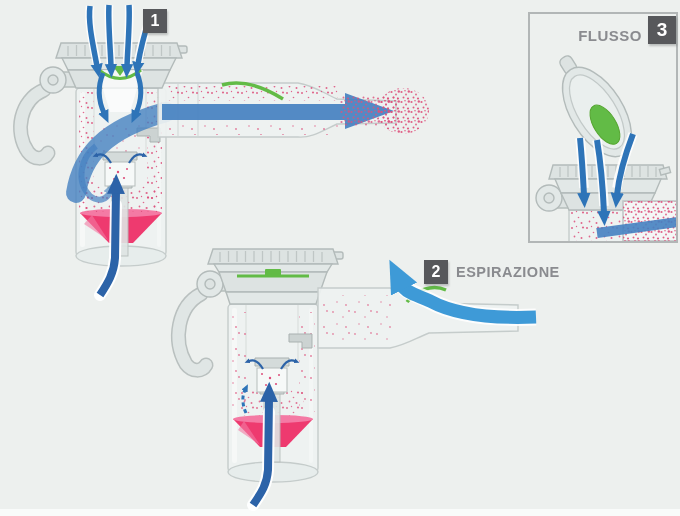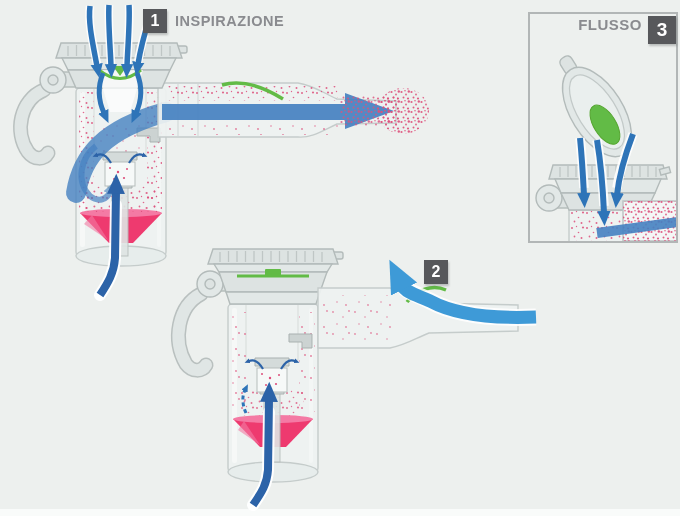"INSPIRAZIONE" span.step-text { html: <span>INSPIRAZIONE</span> -> none }
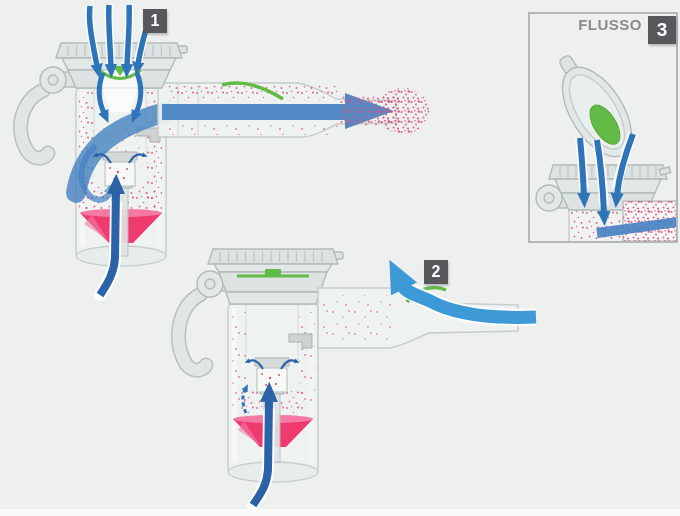"FLUSSO" #s3 { align-items: flex-start -> flex-end }
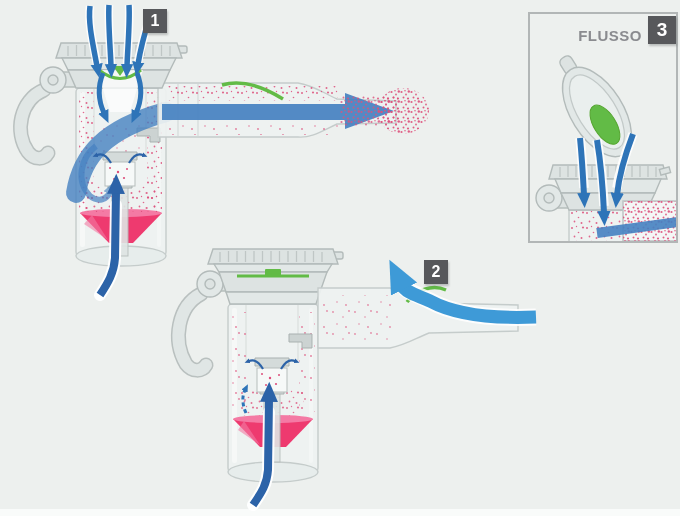"ESPIRAZIONE" span.step-text { html: none -> <span>ESPIRAZIONE</span> }
